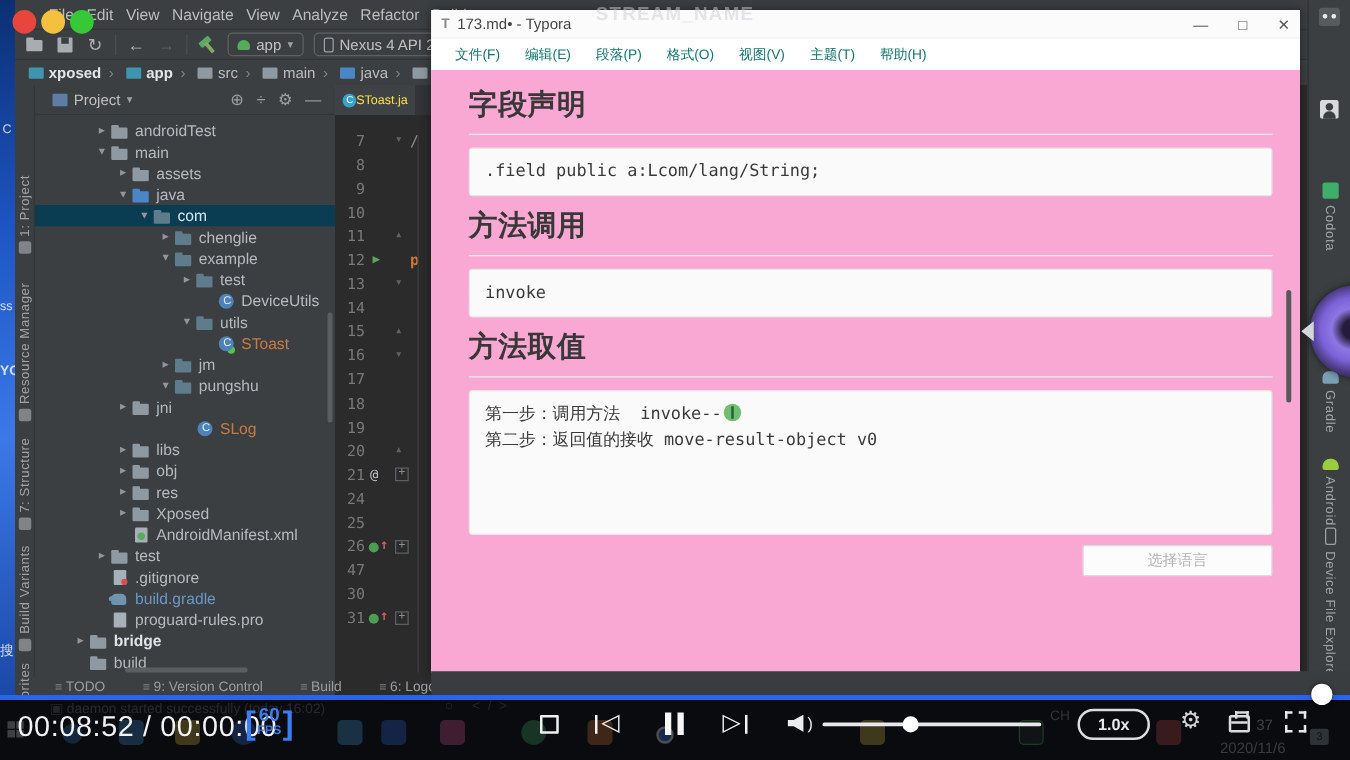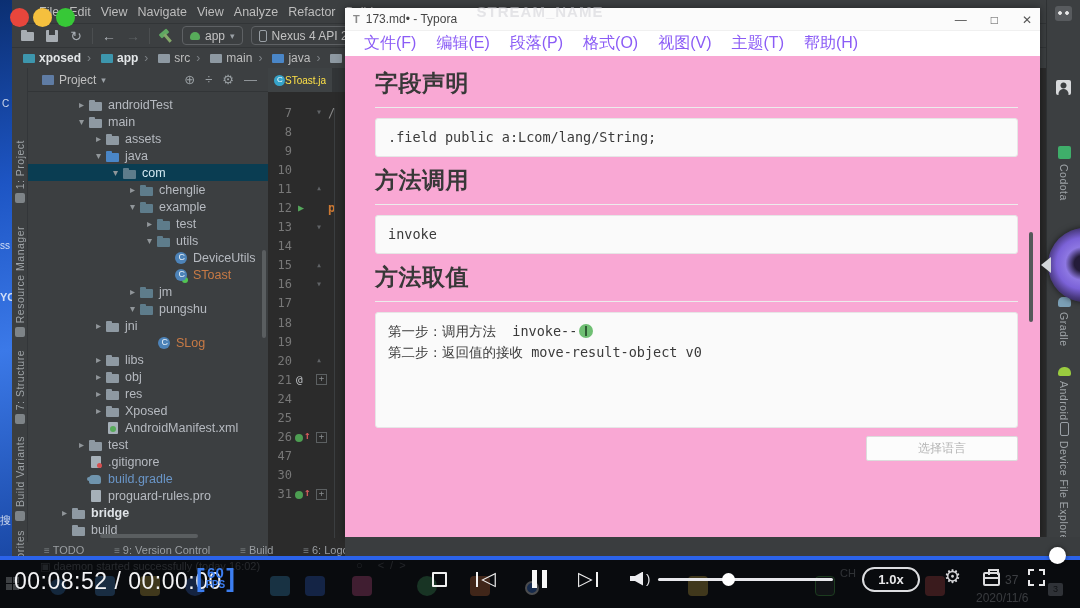"文件(F)" .ty-menu { color: #8b5cf6 -> #0f766e; font-size: 16px -> 11px }
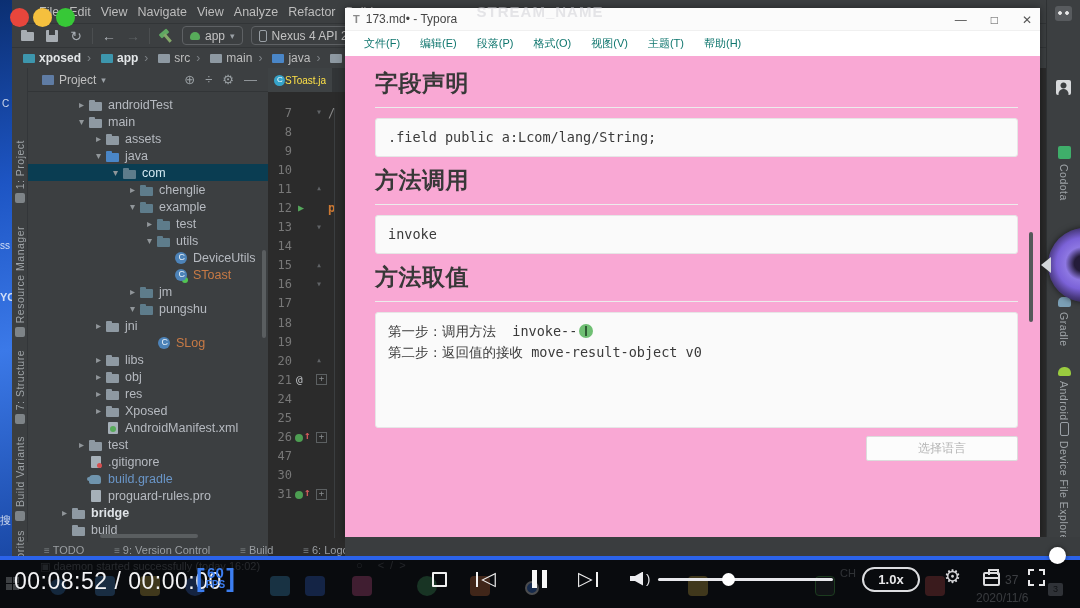"utils" div.trow { order: before "DeviceUtils" -> after "DeviceUtils" }
